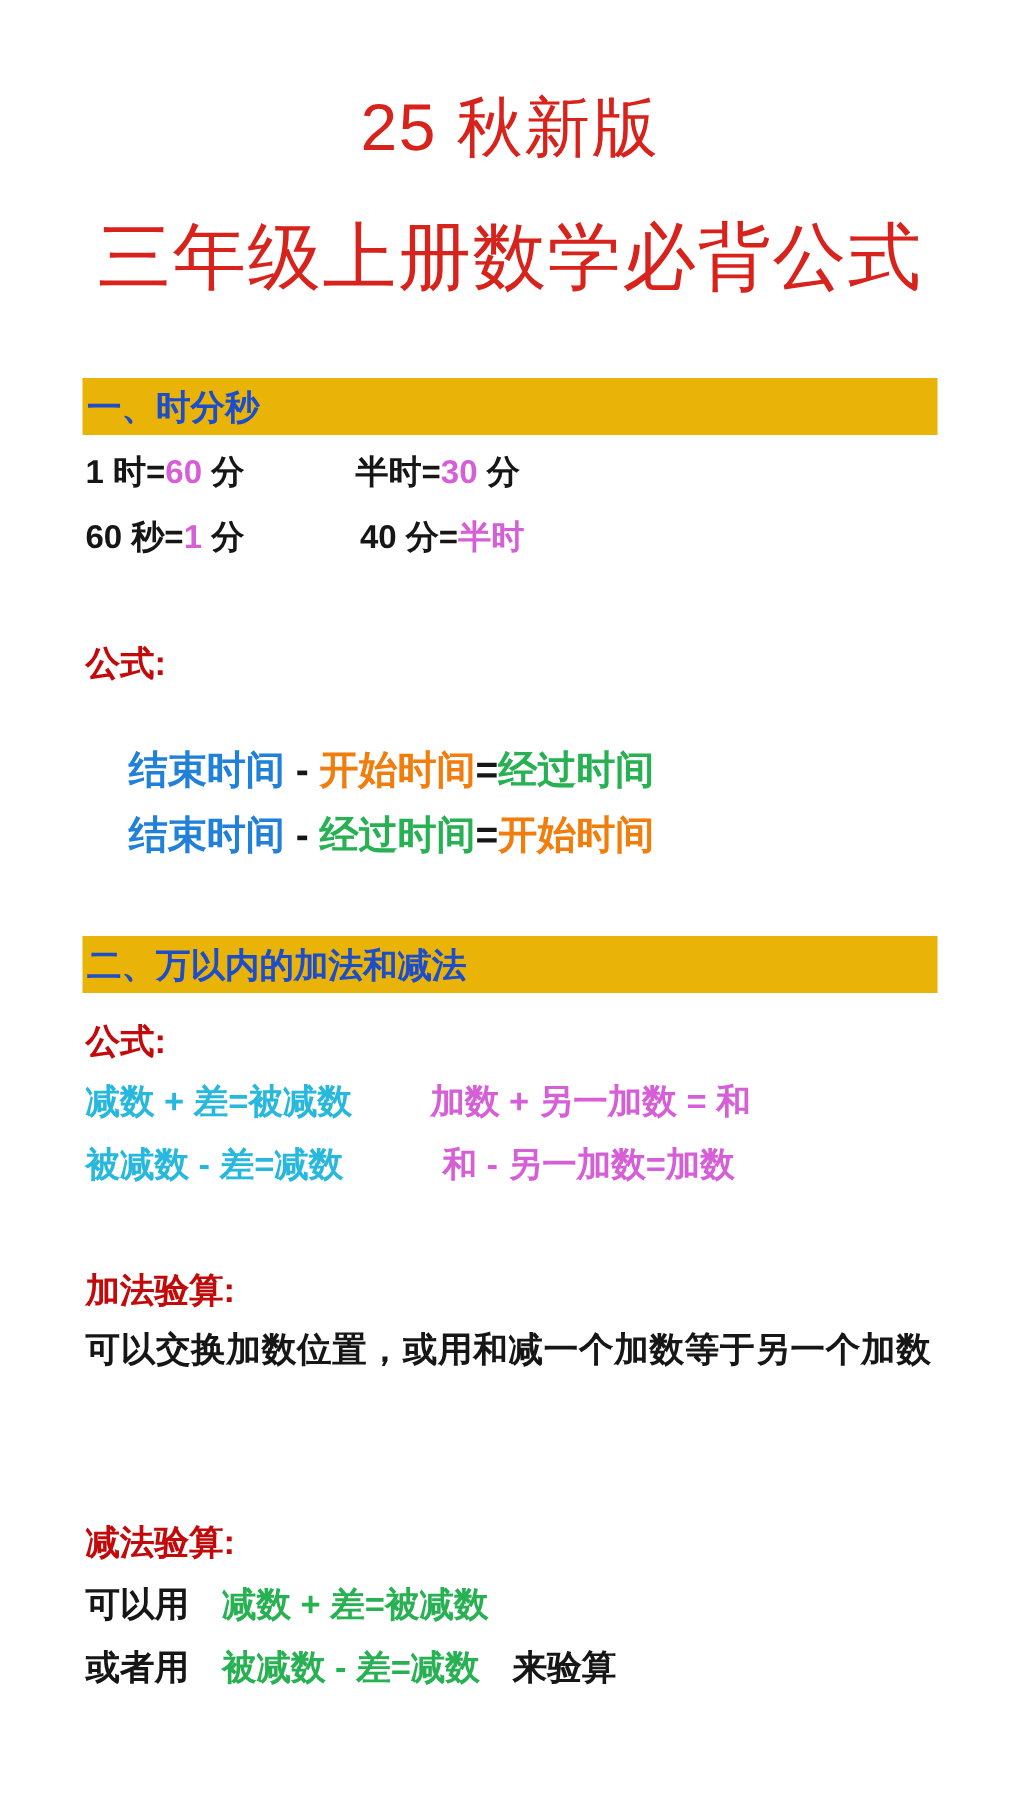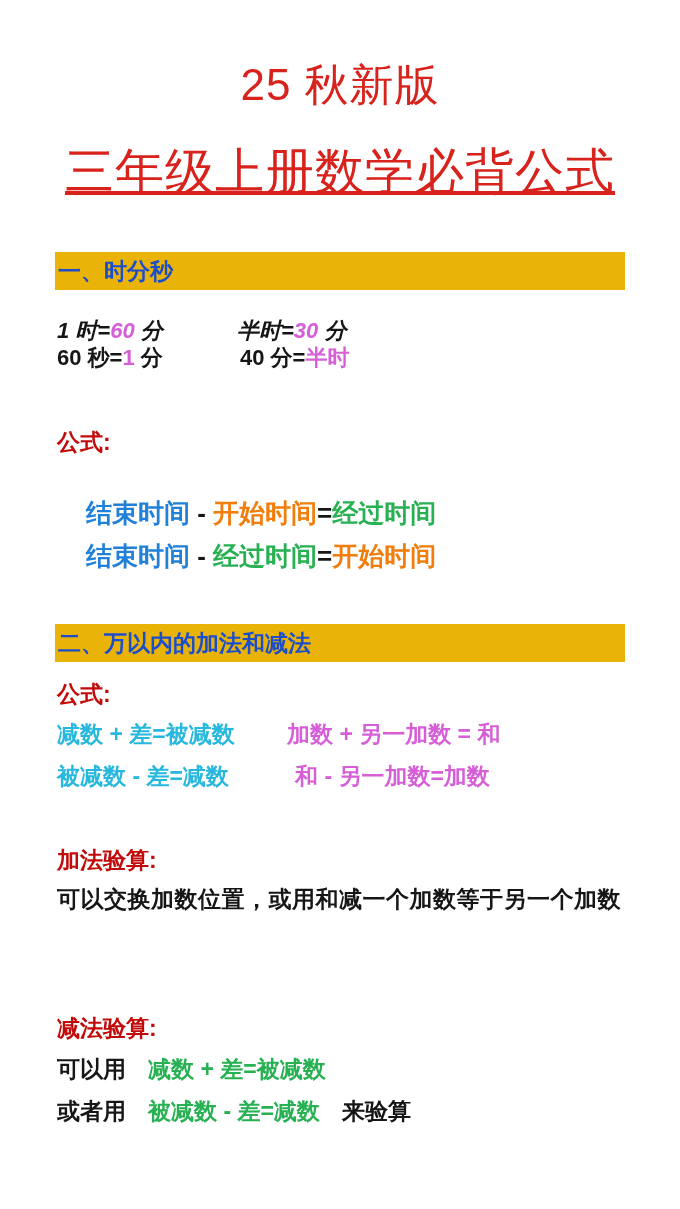"三年级上册数学必背公式" .title-2 { text-decoration: underline -> none }
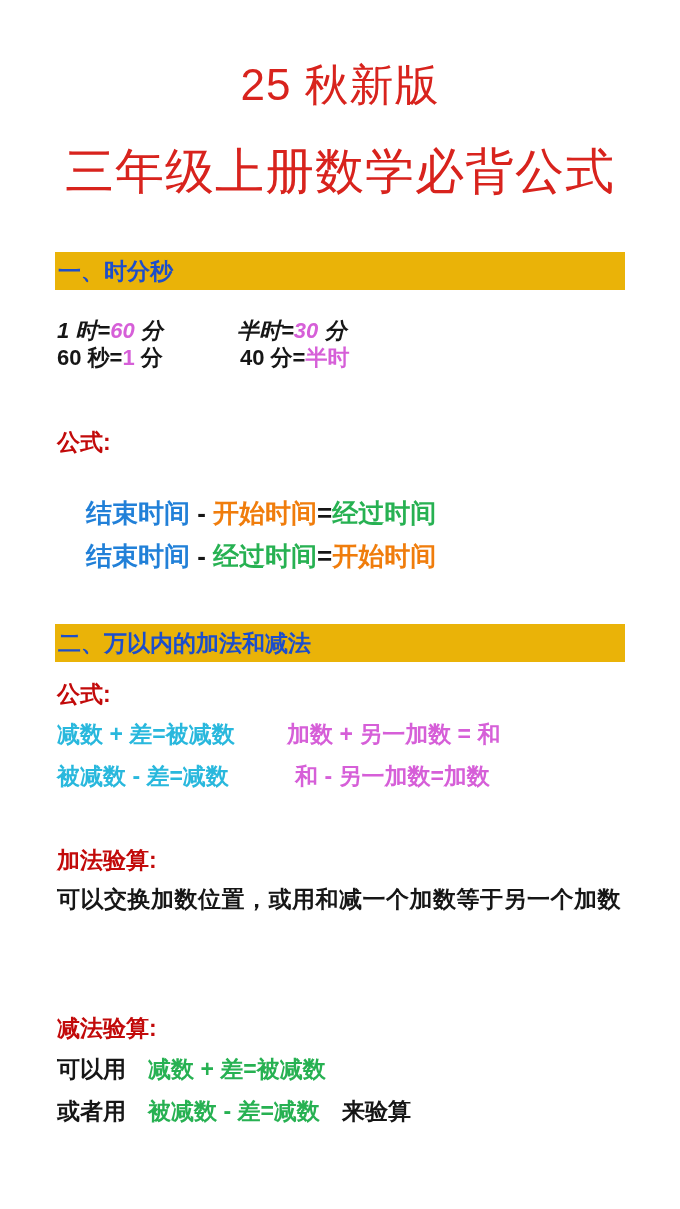"1 时=60 分" .conv-row-1 { font-style: italic -> none; top: 316px -> 300px }
